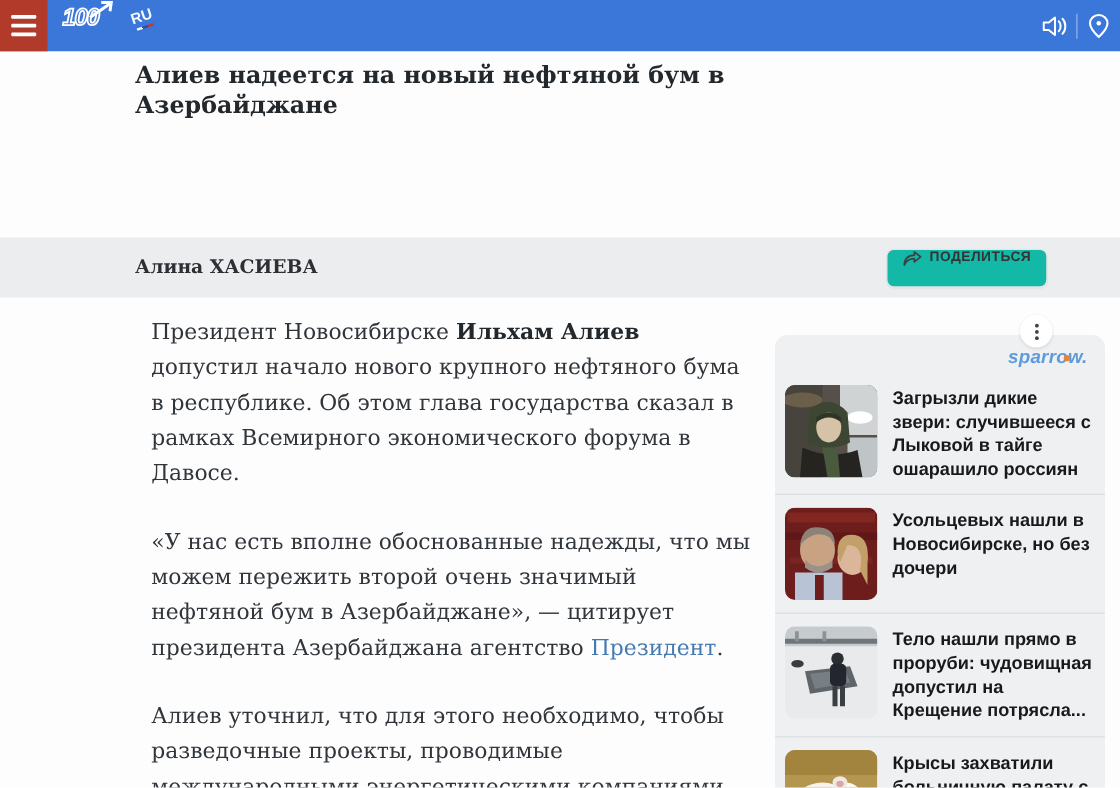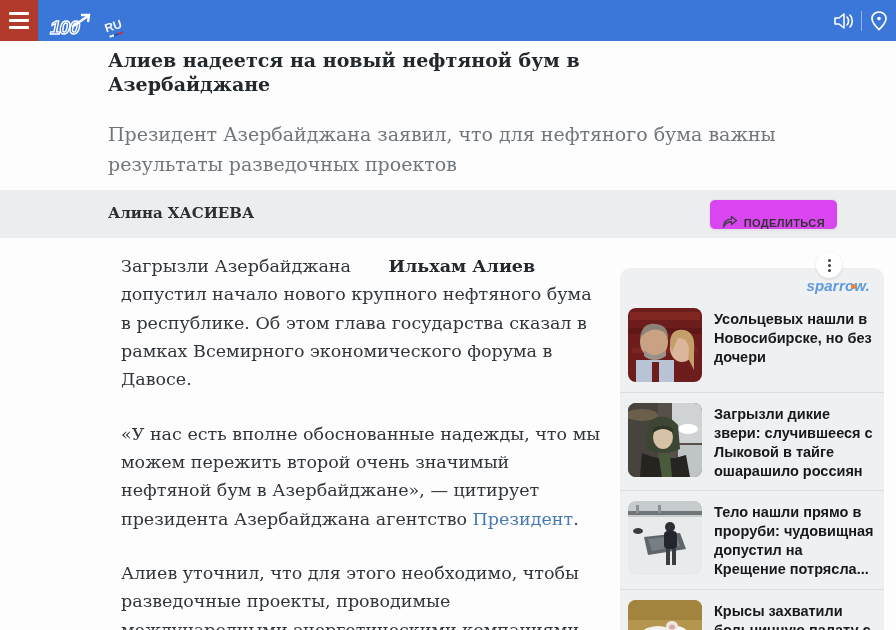"100" .header { align-items: flex-end -> flex-start }
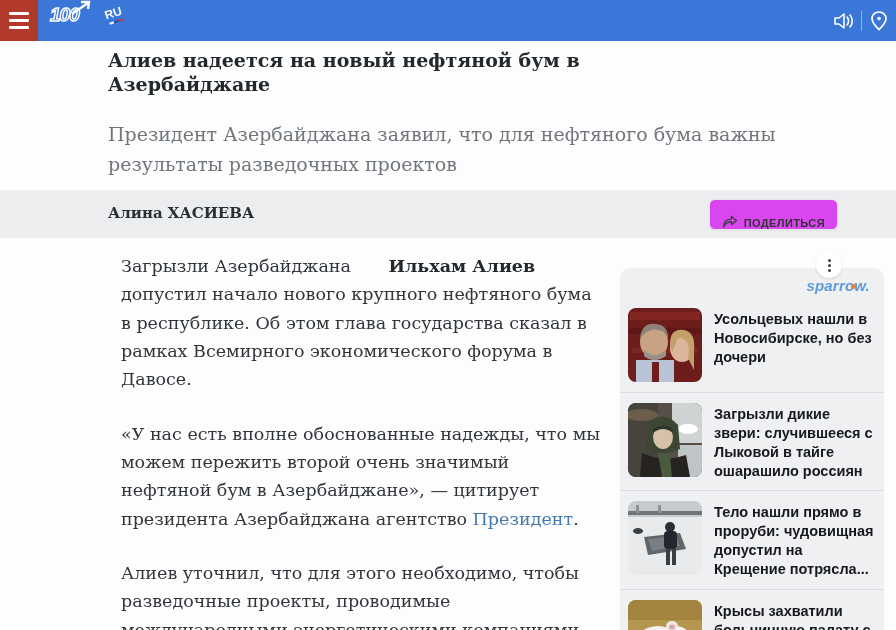"Президент Азербайджана заявил, что для" div.subtitle { html: <div>Президент Азербайджана заявил, что для нефтяного бума важны результаты разведочных проектов</div> -> none }
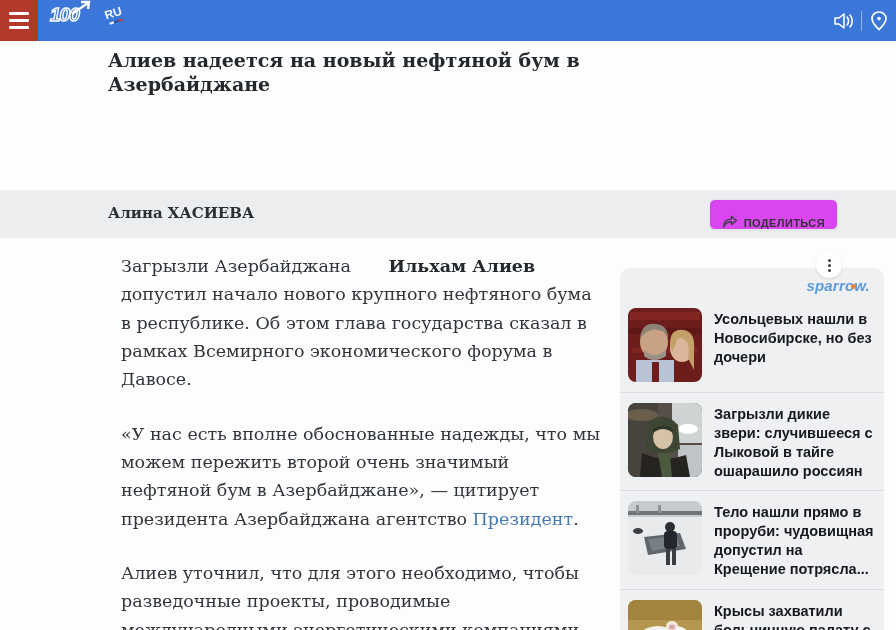"ПОДЕЛИТЬСЯ" .share-btn { align-items: flex-end -> flex-start; background: #d946ef -> #14b8a6 }
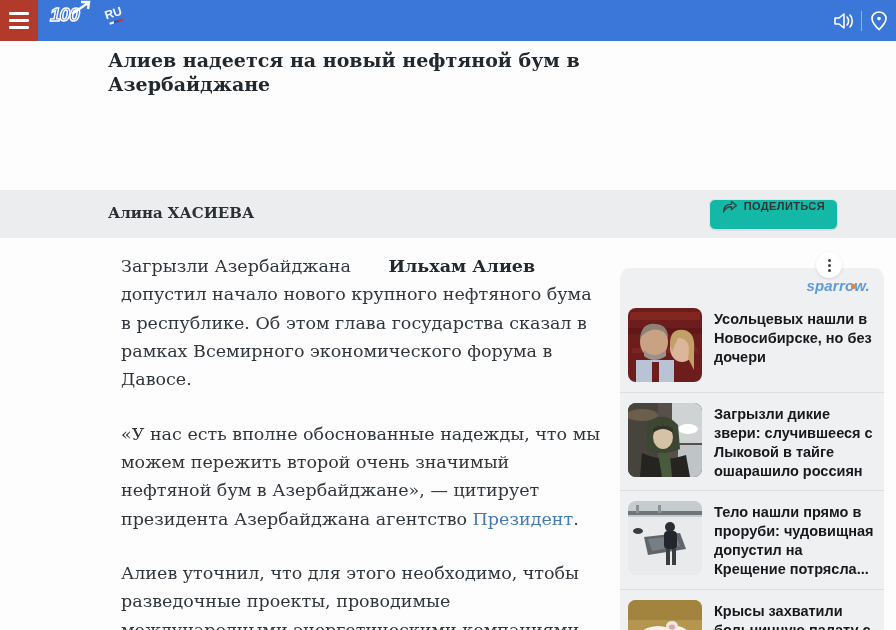"Загрызли Азербайджана" span { text: Загрызли Азербайджана -> Президент Новосибирске }
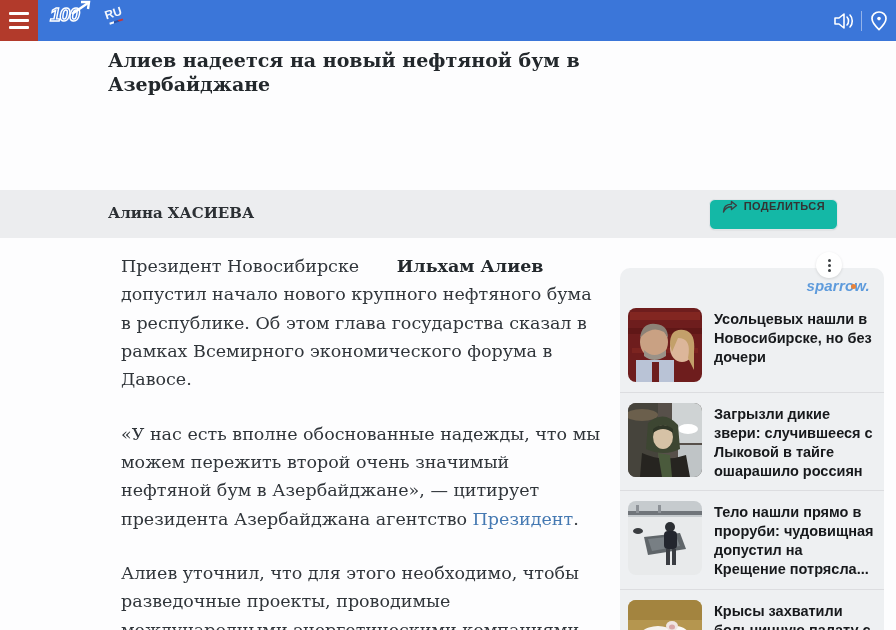"Ильхам Алиев" .body-col b { margin-left: 32px -> none }
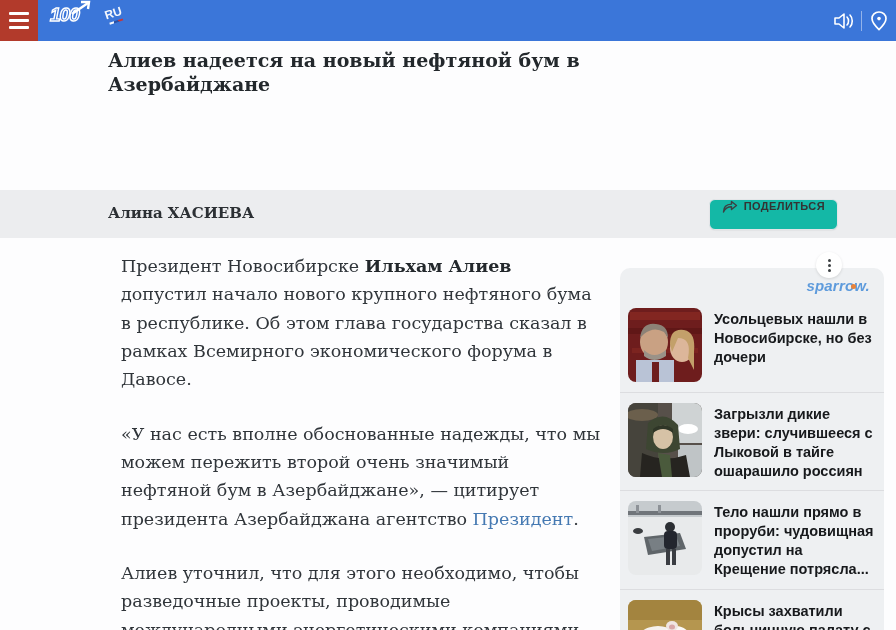"Усольцевых нашли в Новосибирске, но" div.news-item { order: before "Загрызли дикие звери: случившееся с" -> after "Загрызли дикие звери: случившееся с" }
